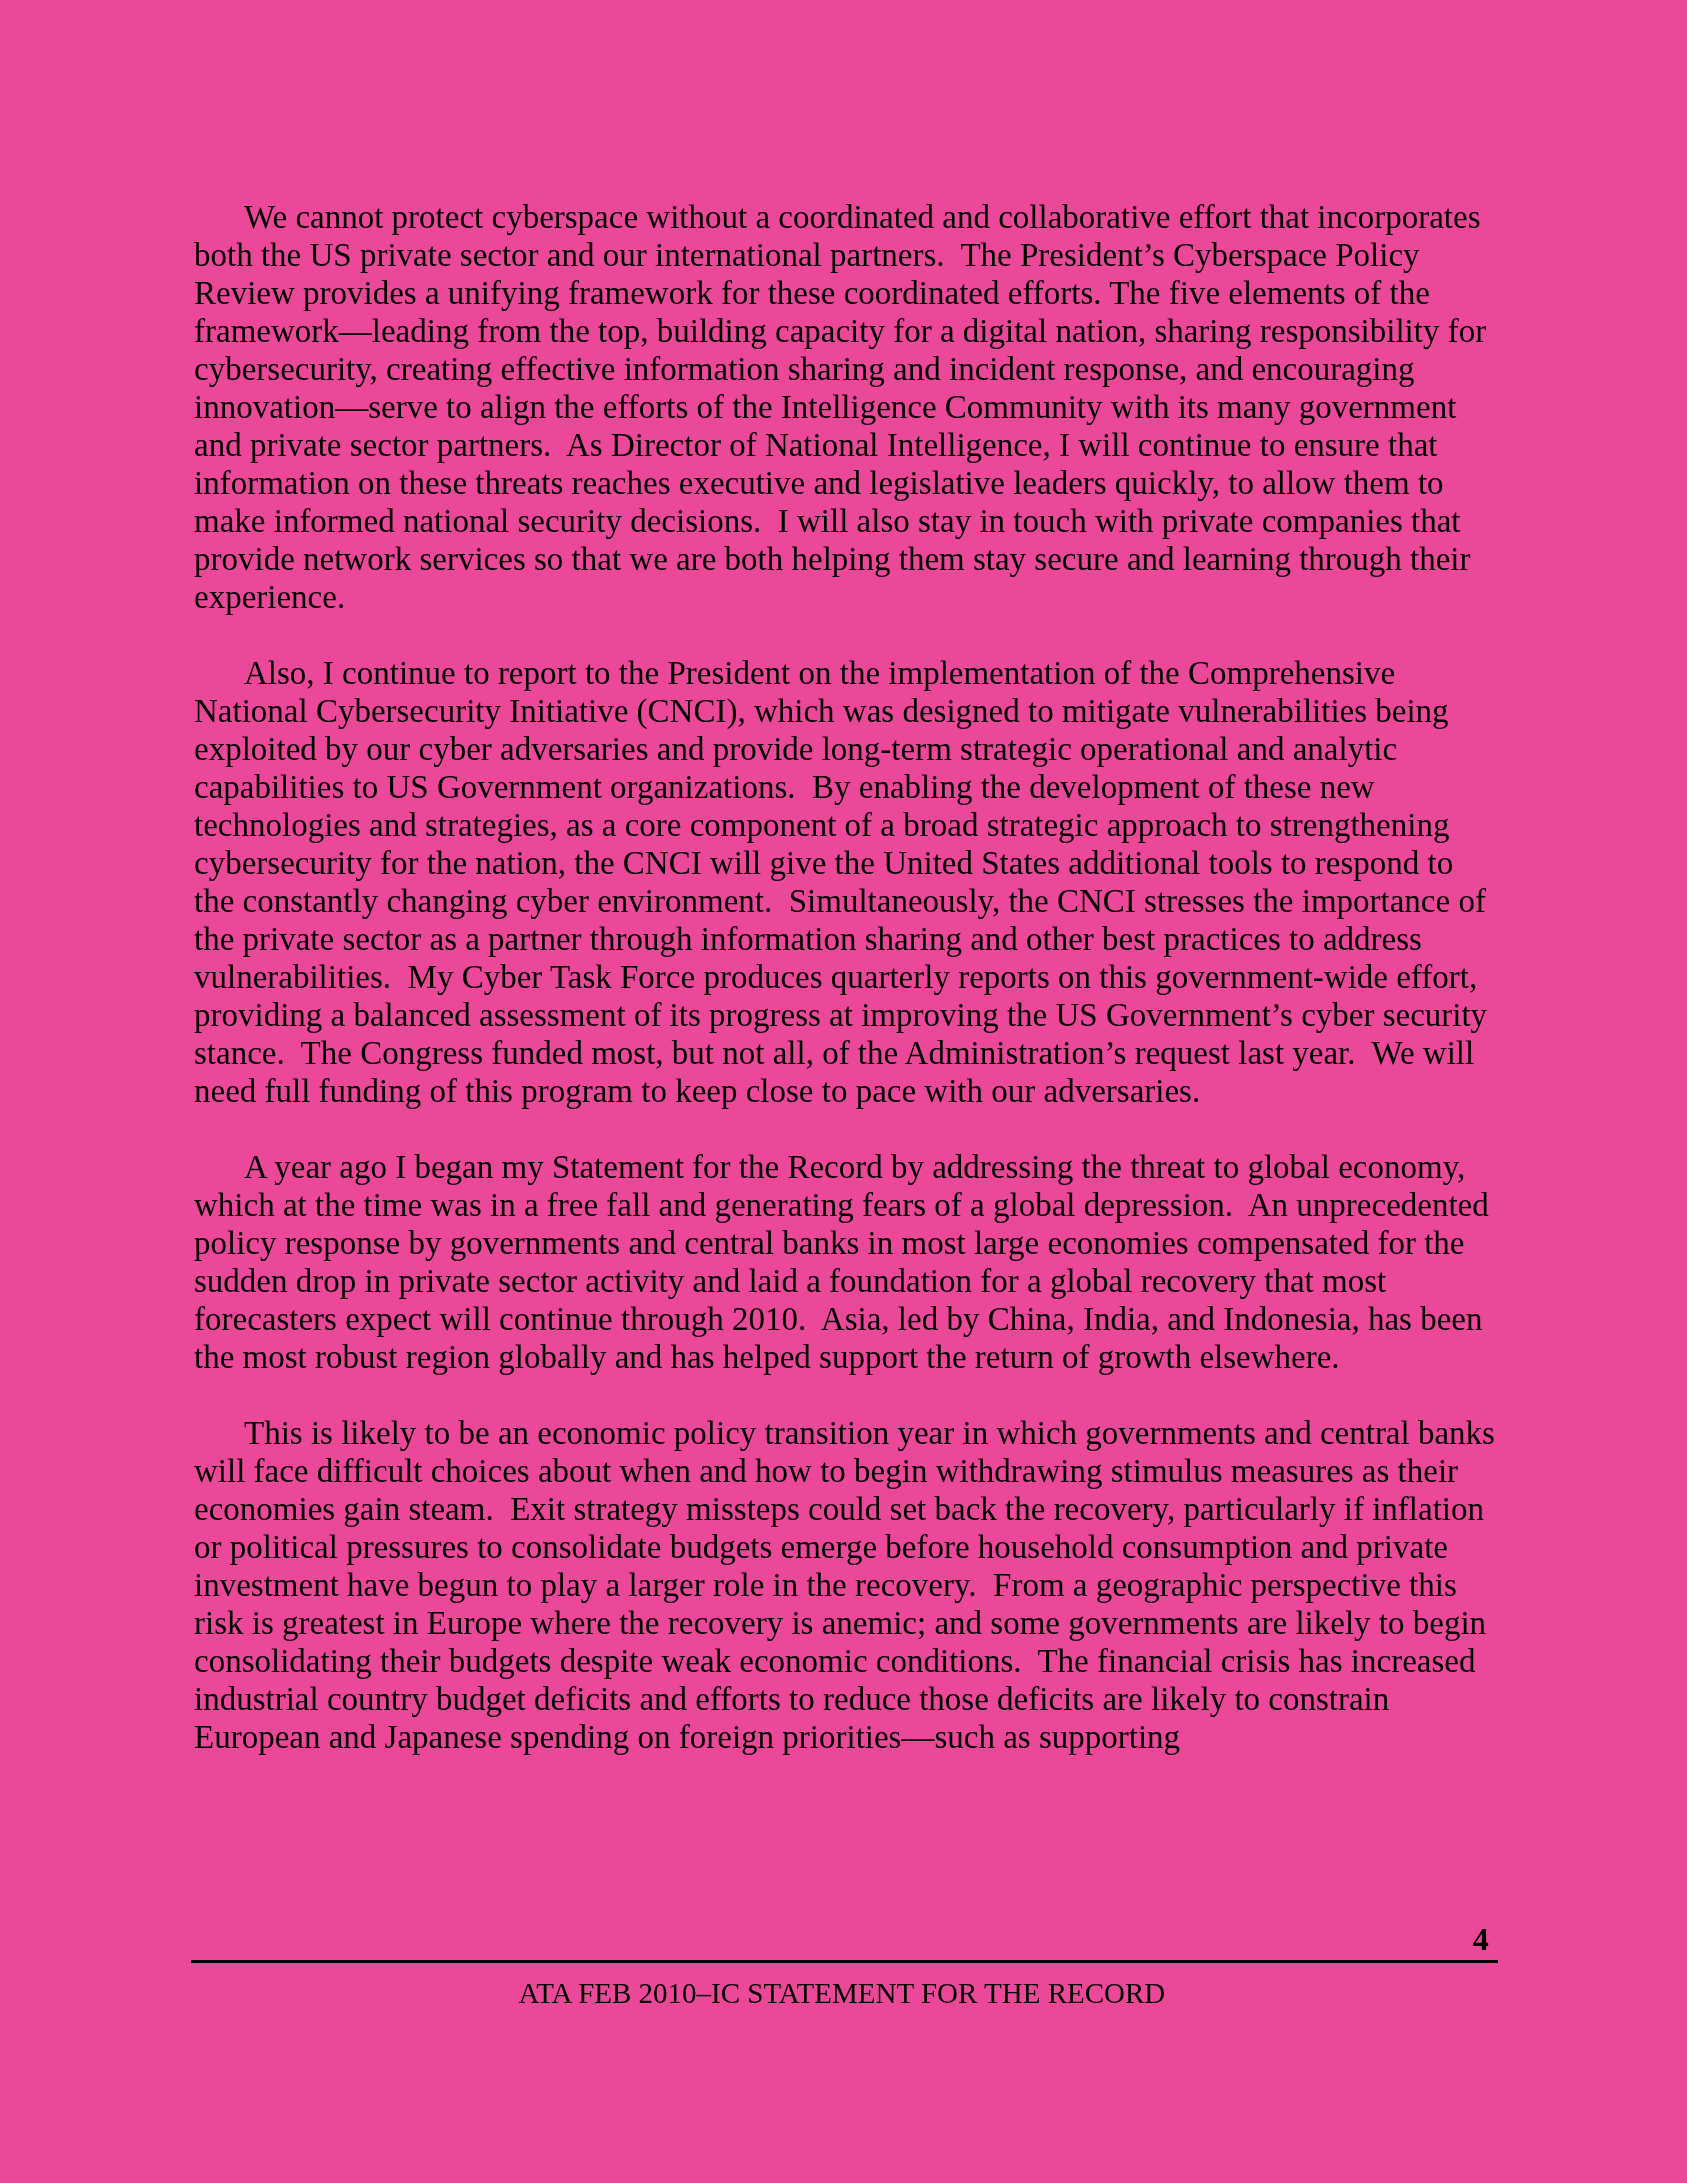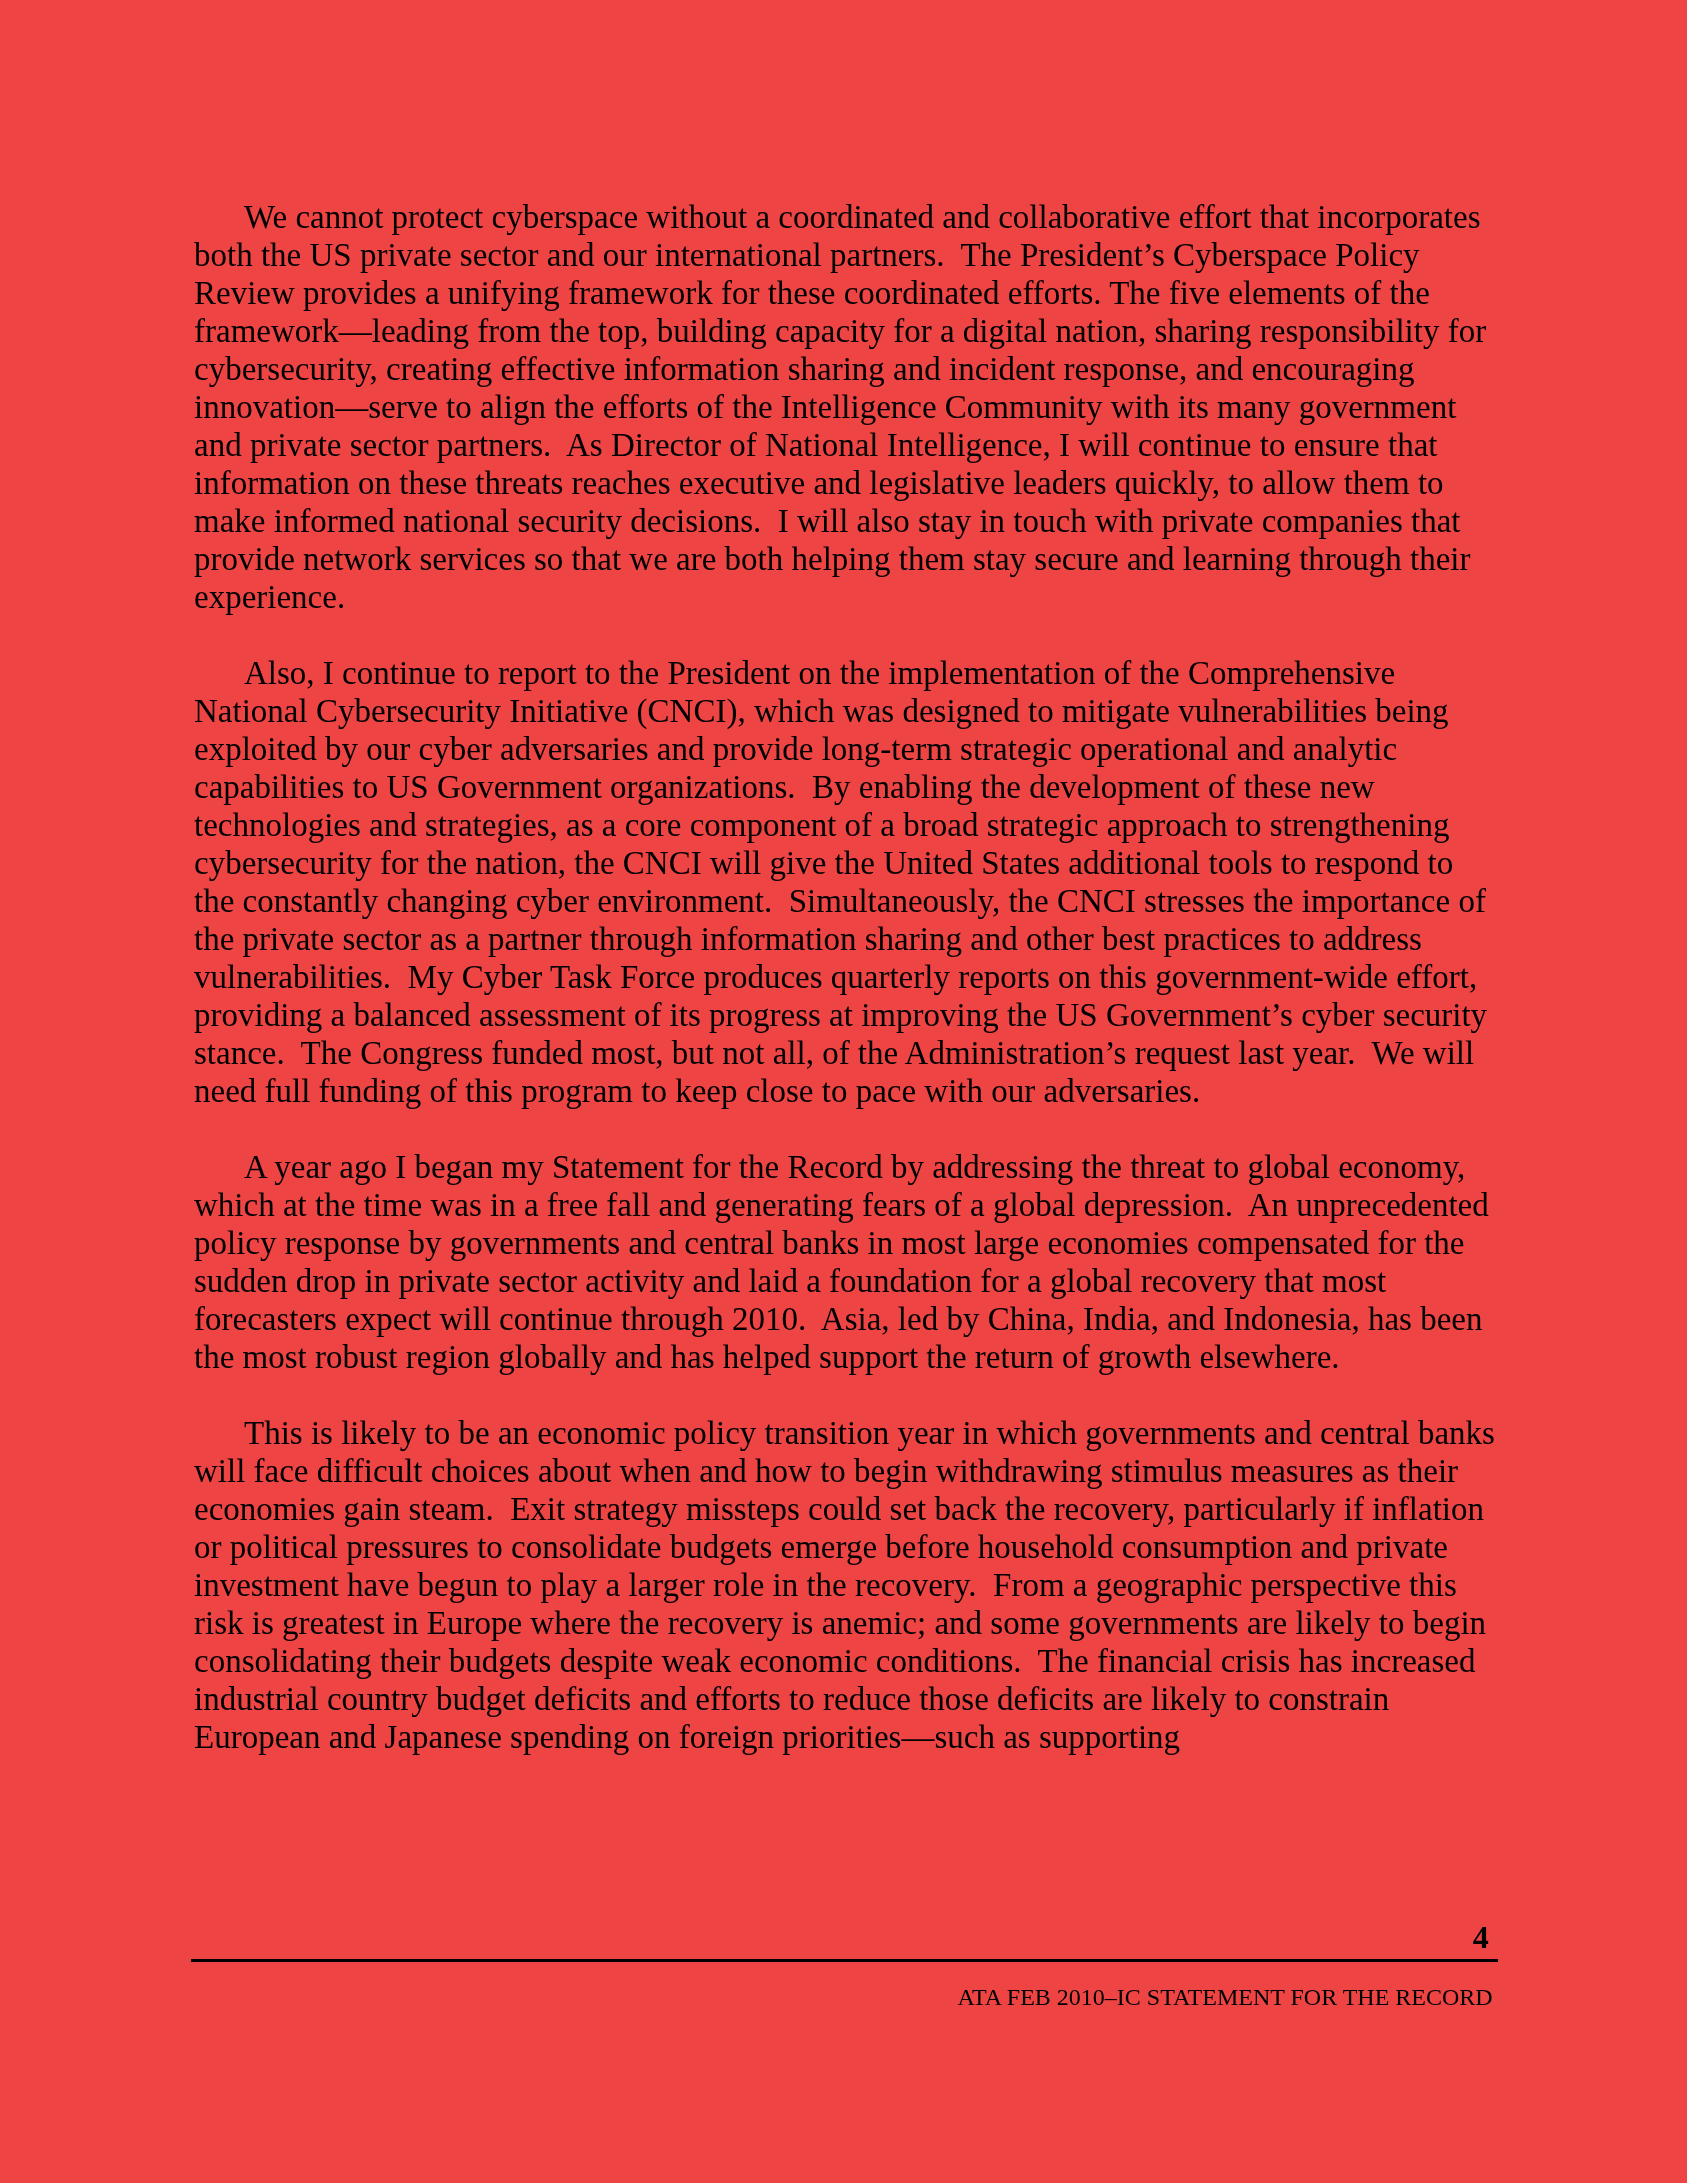"We cannot protect cyberspace without" .page { background: #ef4444 -> #ec4899 }
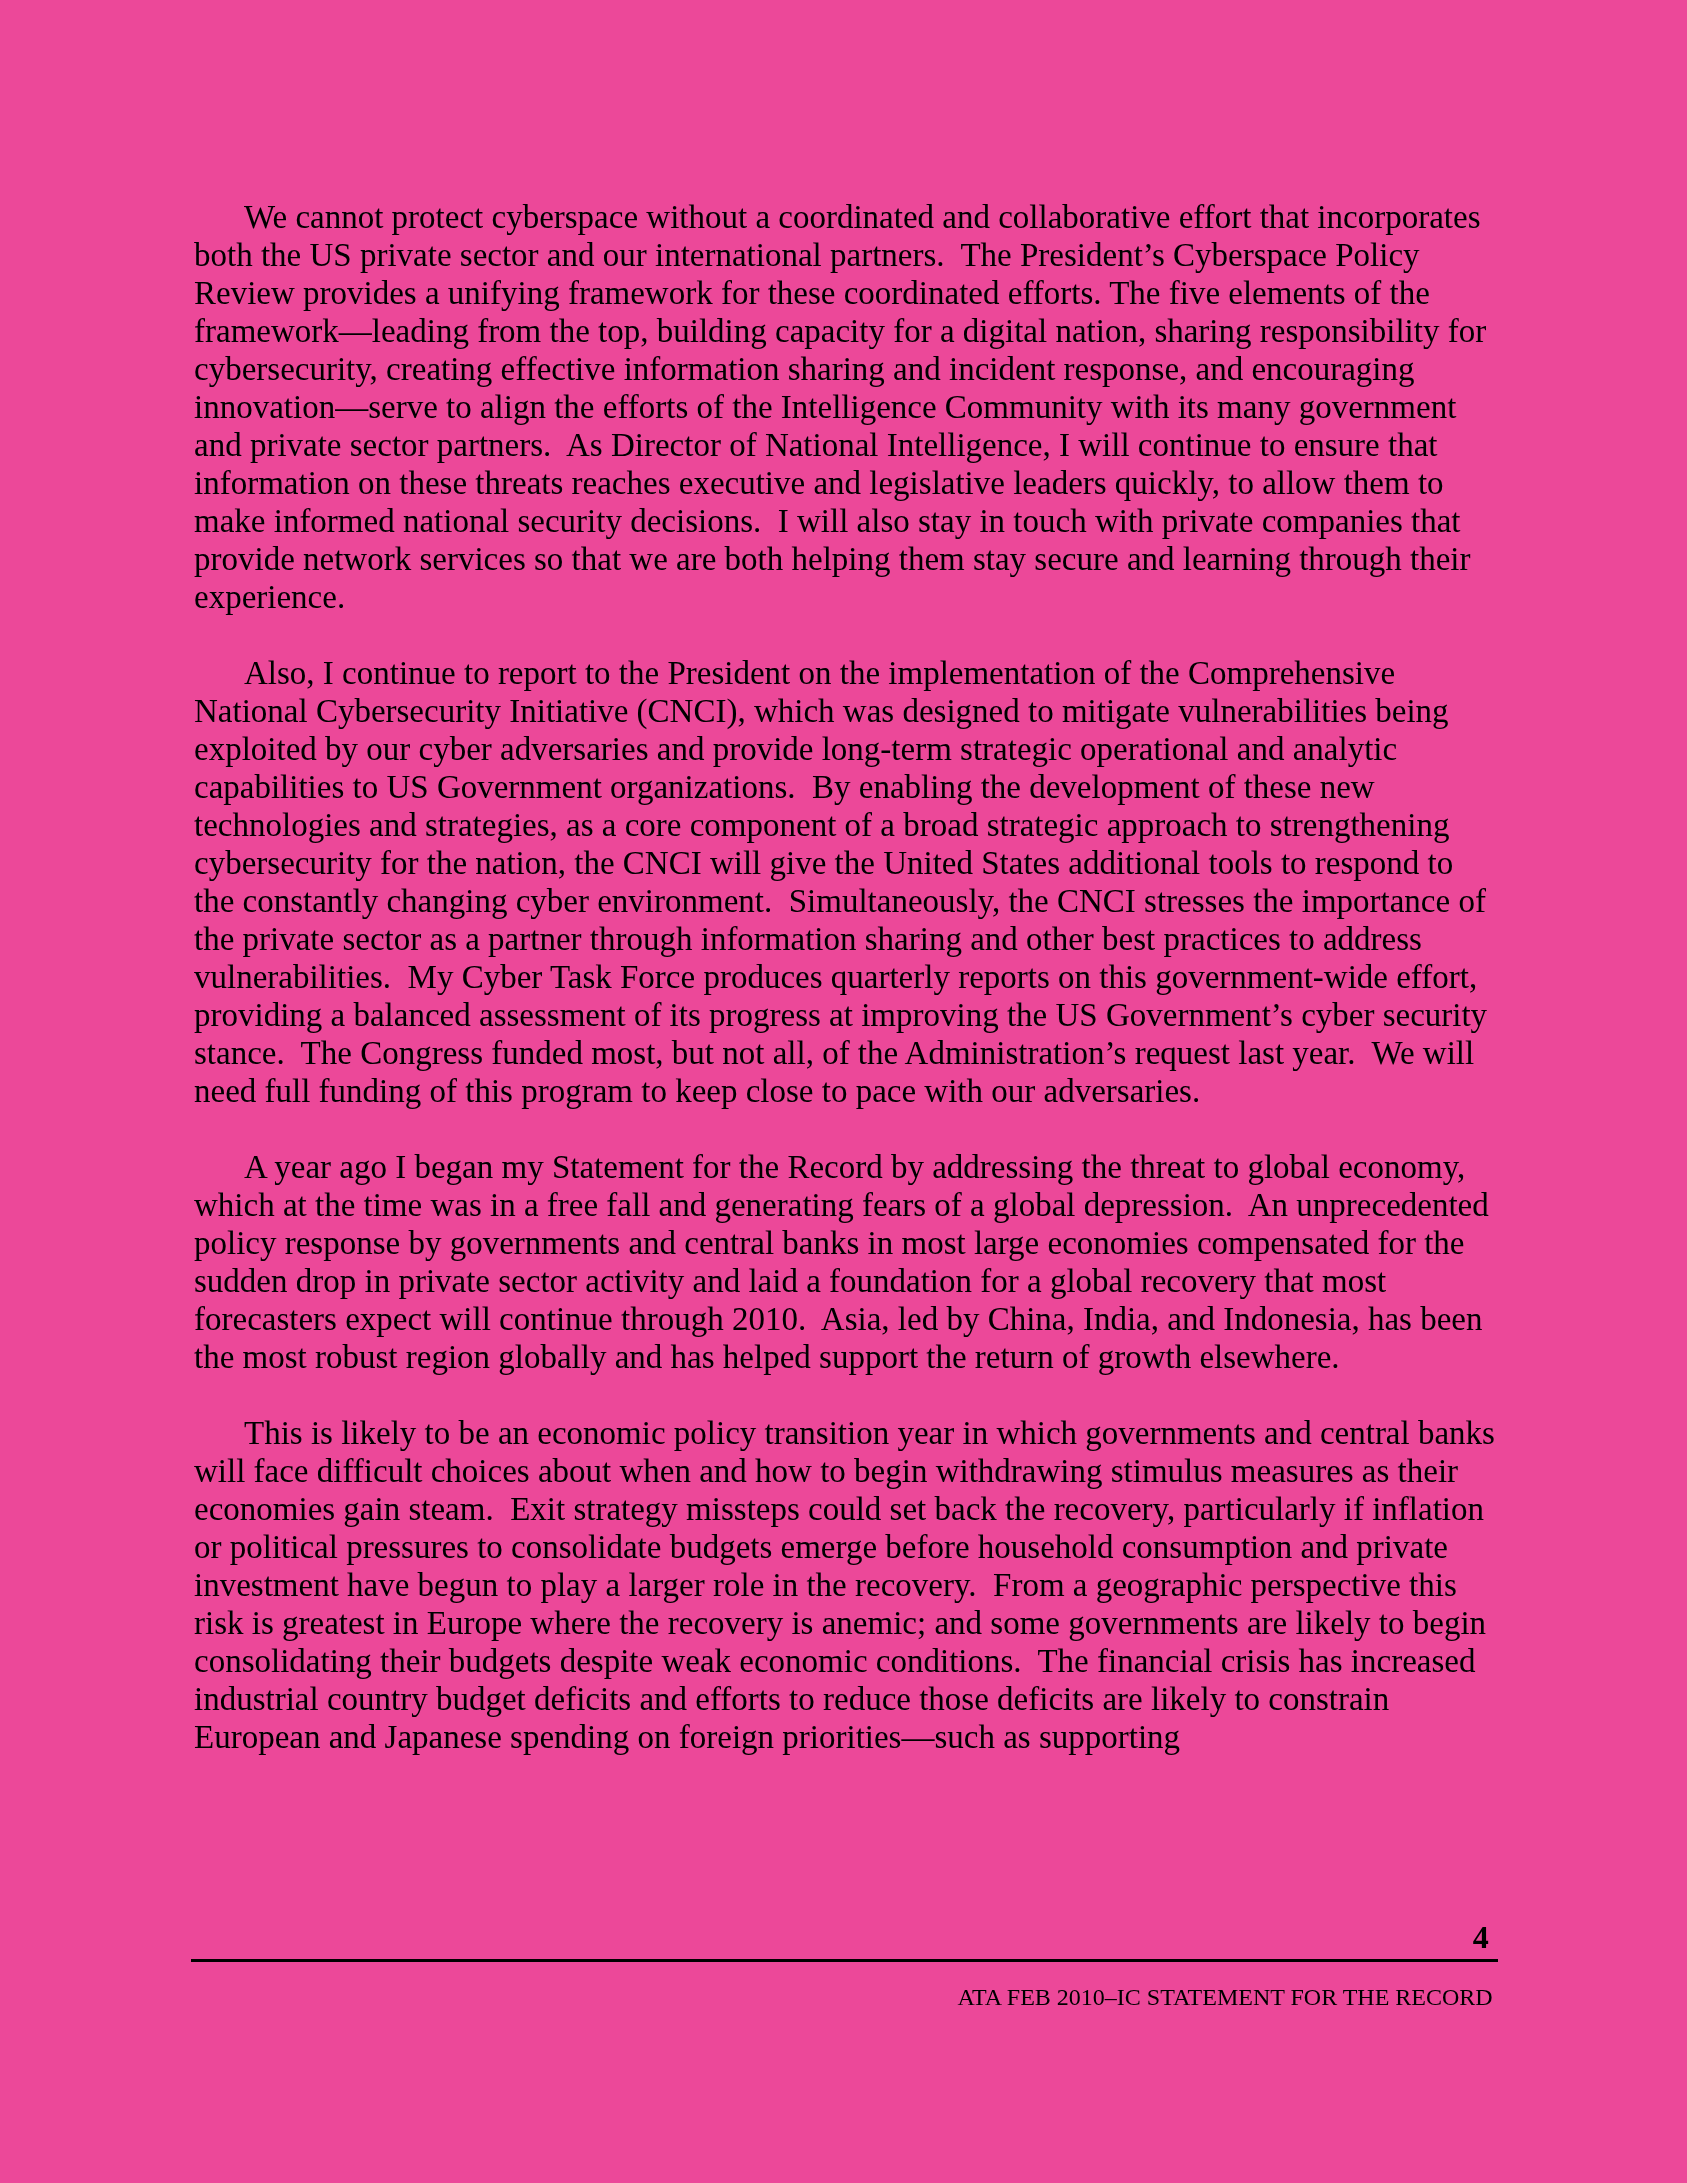"ATA FEB 2010–IC STATEMENT FOR" .footer-text { font-size: 24px -> 29px; margin-top: 22px -> 15px; text-align: none -> center }
